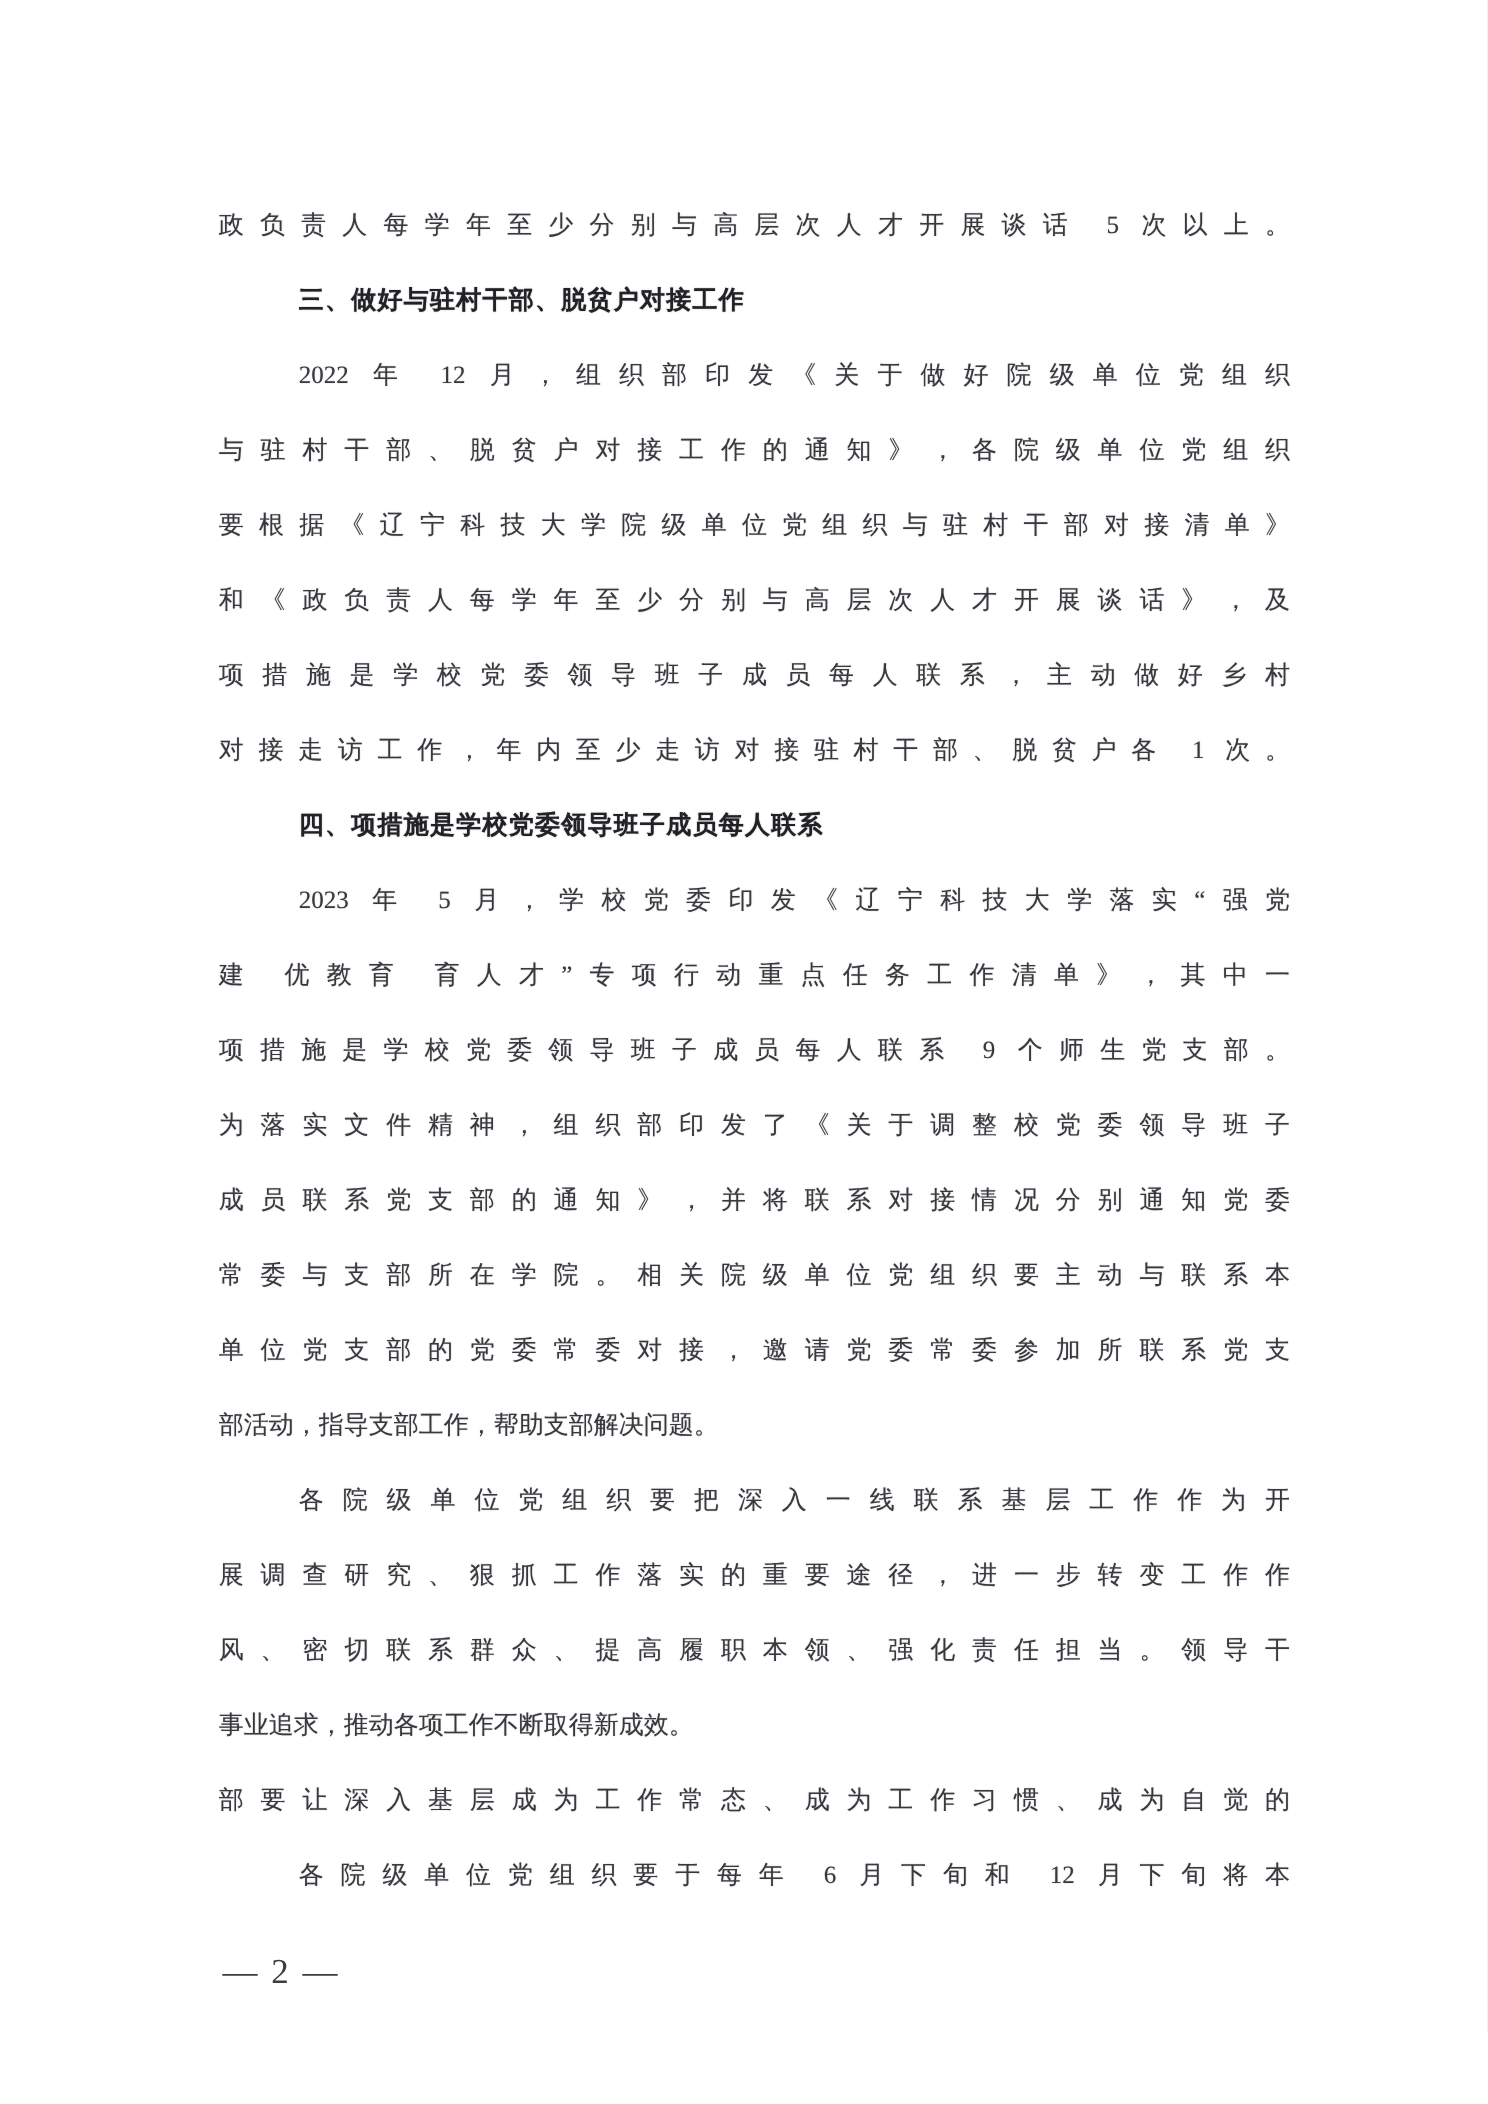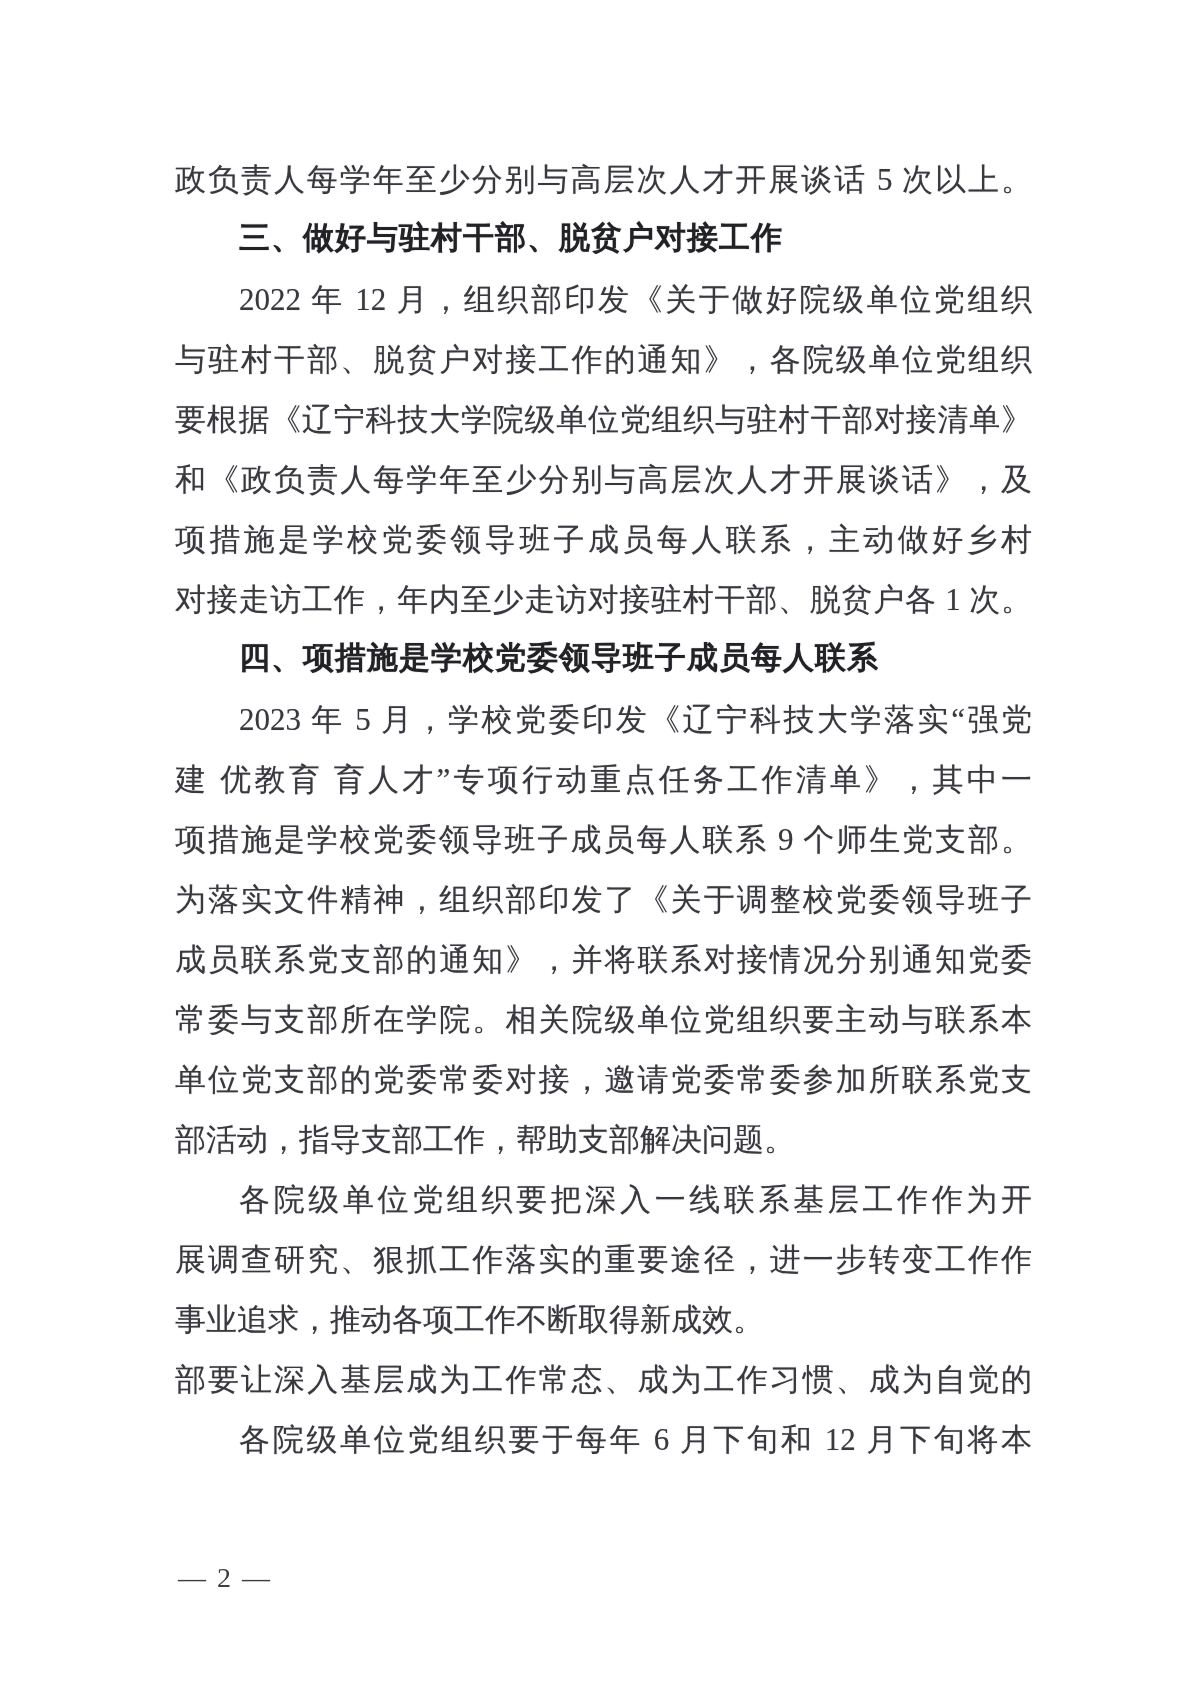"政负责人每学年至少分别与高层次人才开展谈话 5 次以上。" .line { font-size: 31px -> 20px }
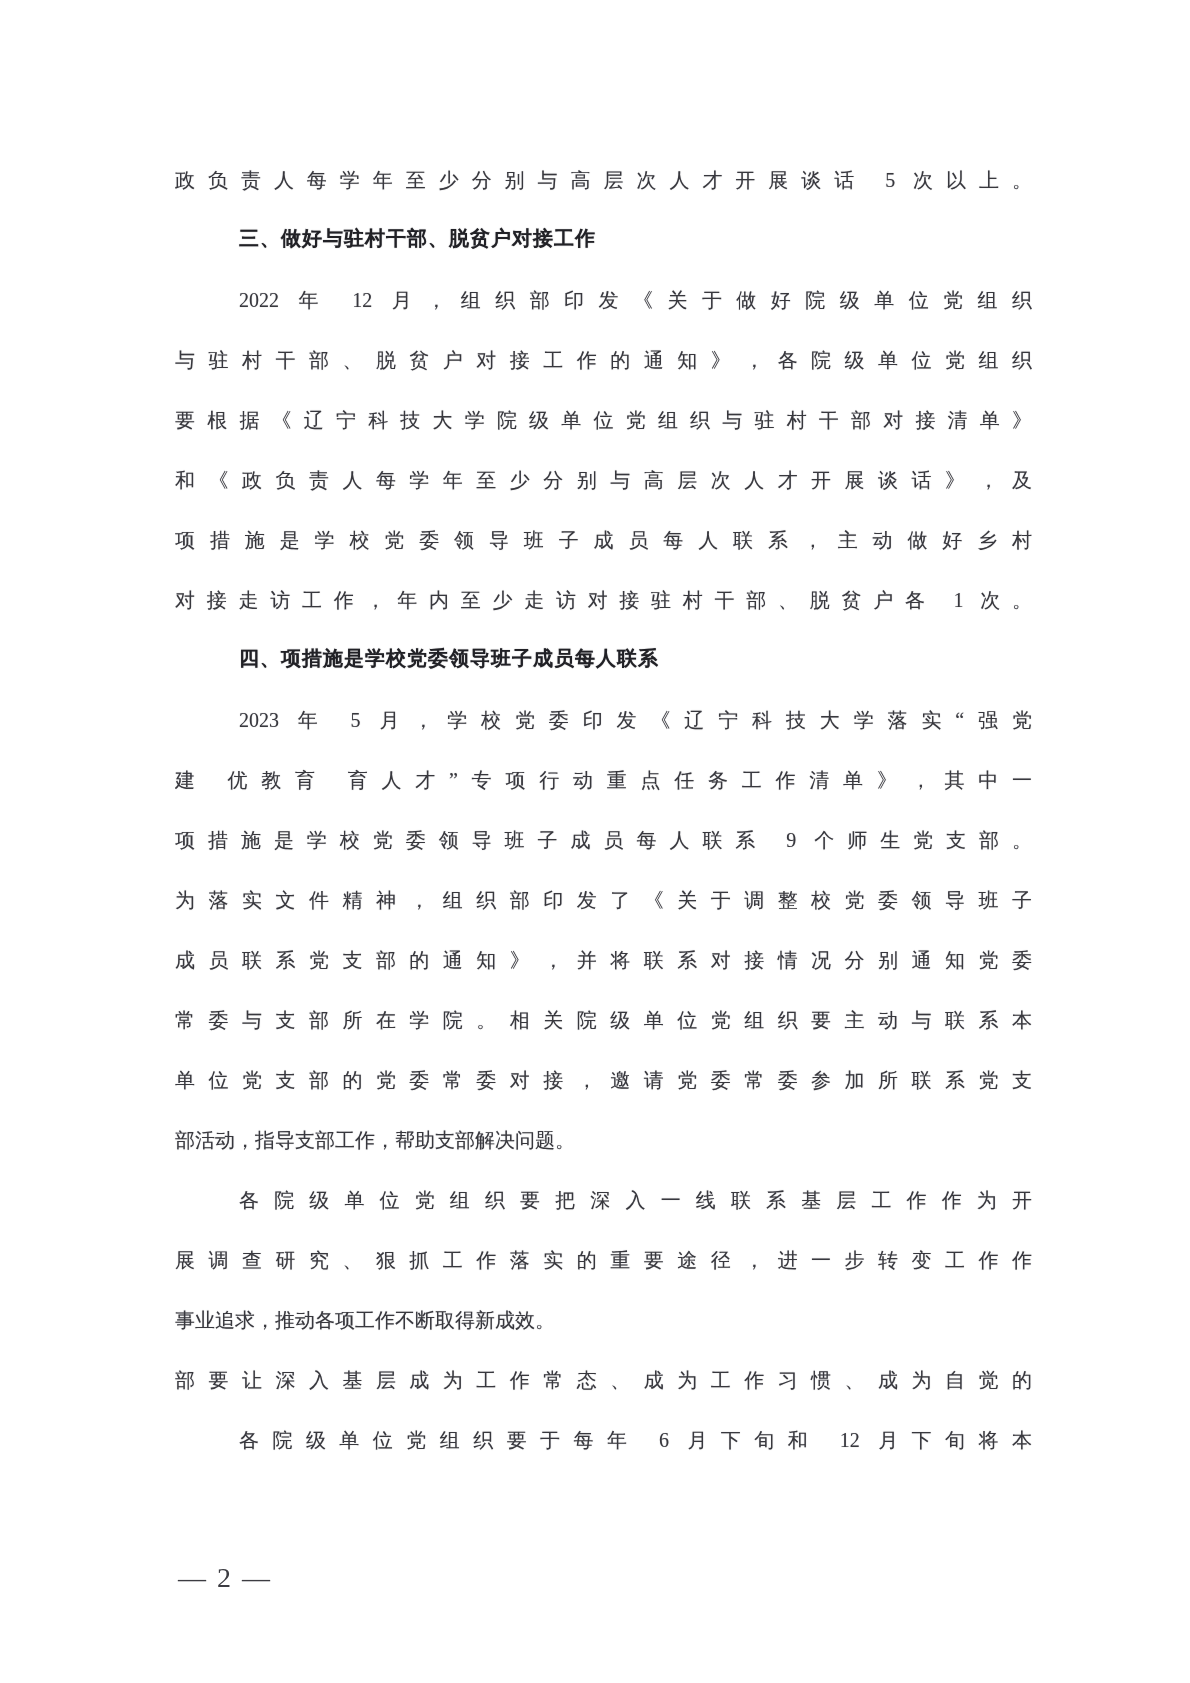"三、做好与驻村干部、脱贫户对接工作" .line.heading { font-family: Liberation Mono, monospace -> Liberation Sans, sans-serif }
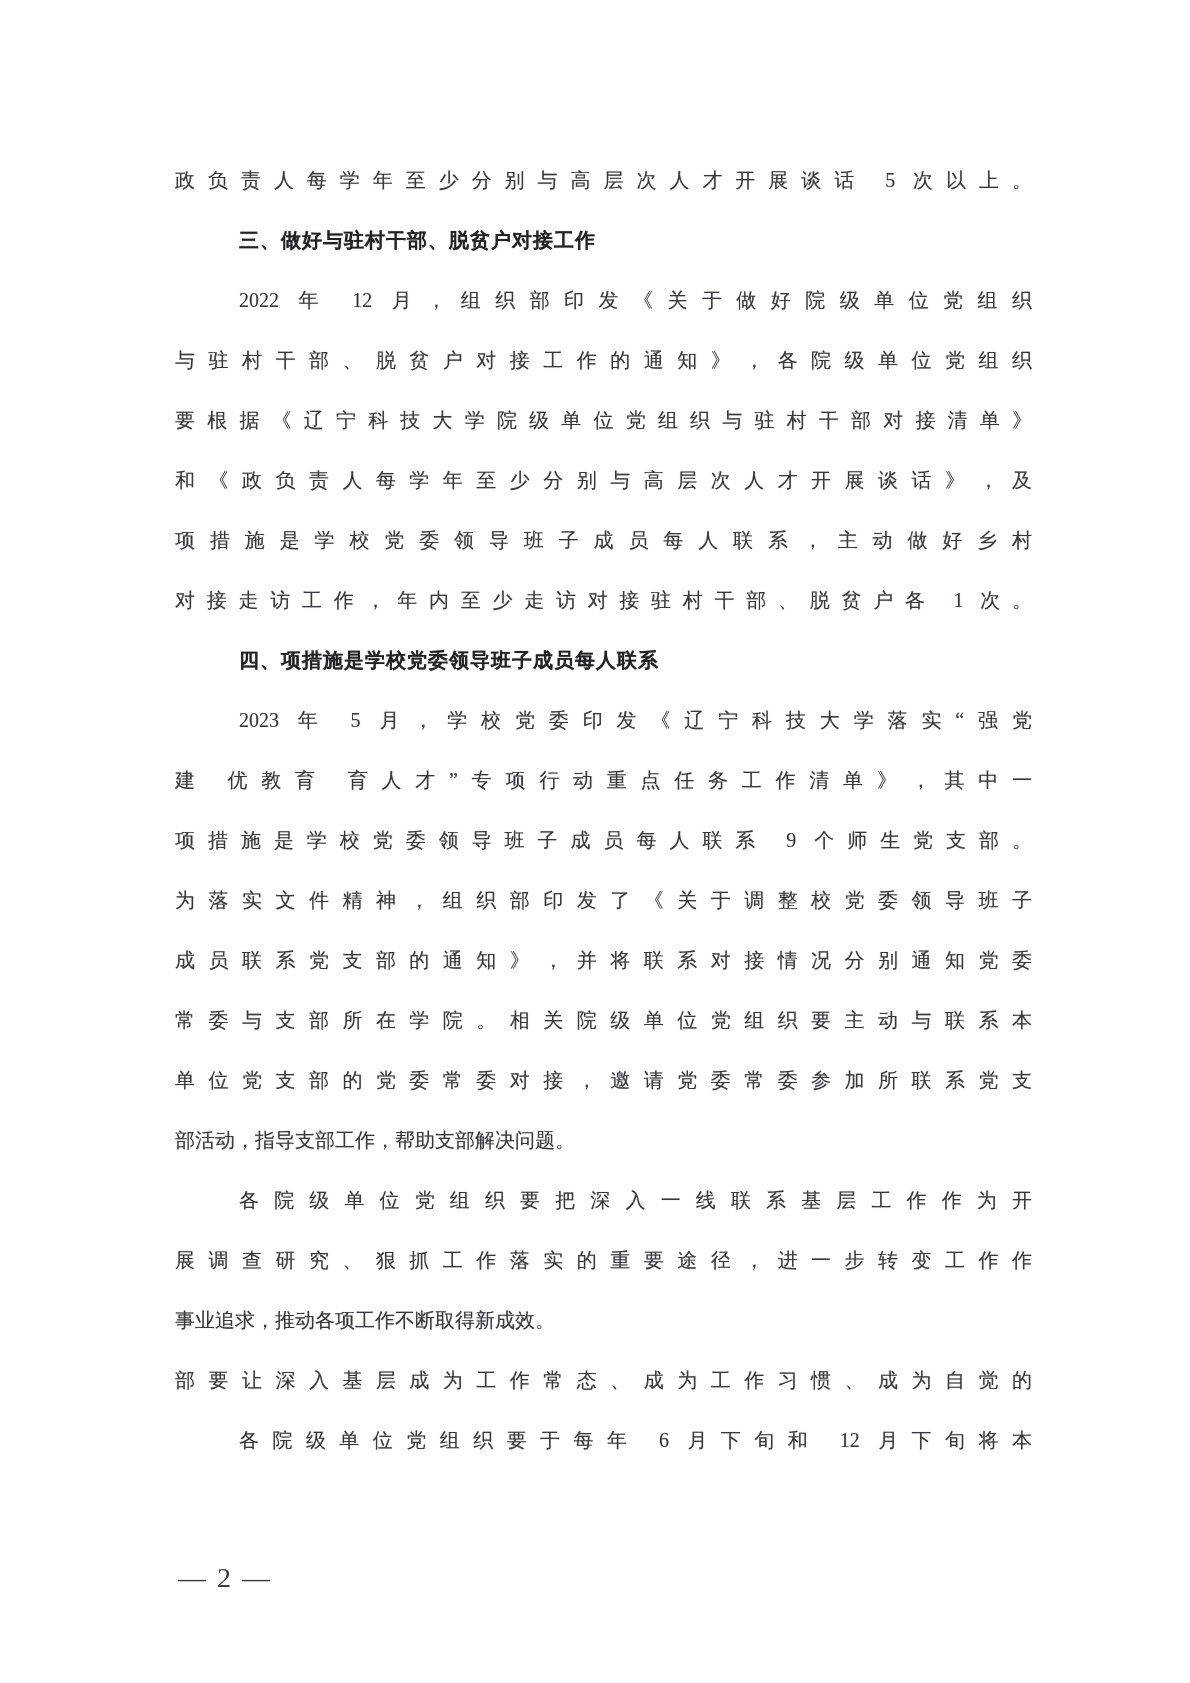"风、密切联系群众、提高履职本领、强化责任担当。领导干" div.line { html: none -> <div>风、密切联系群众、提高履职本领、强化责任担当。领导干</div> }
